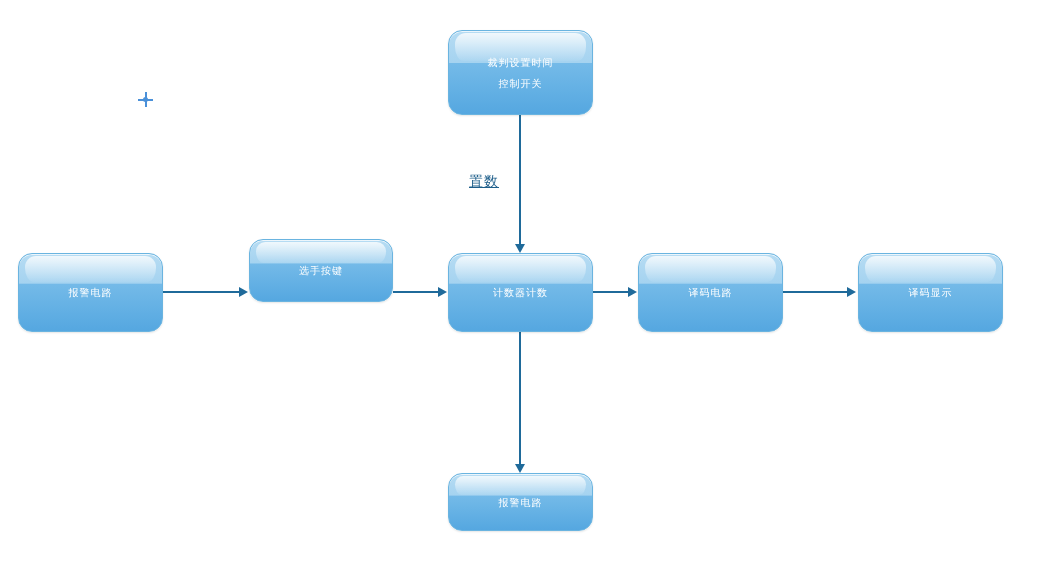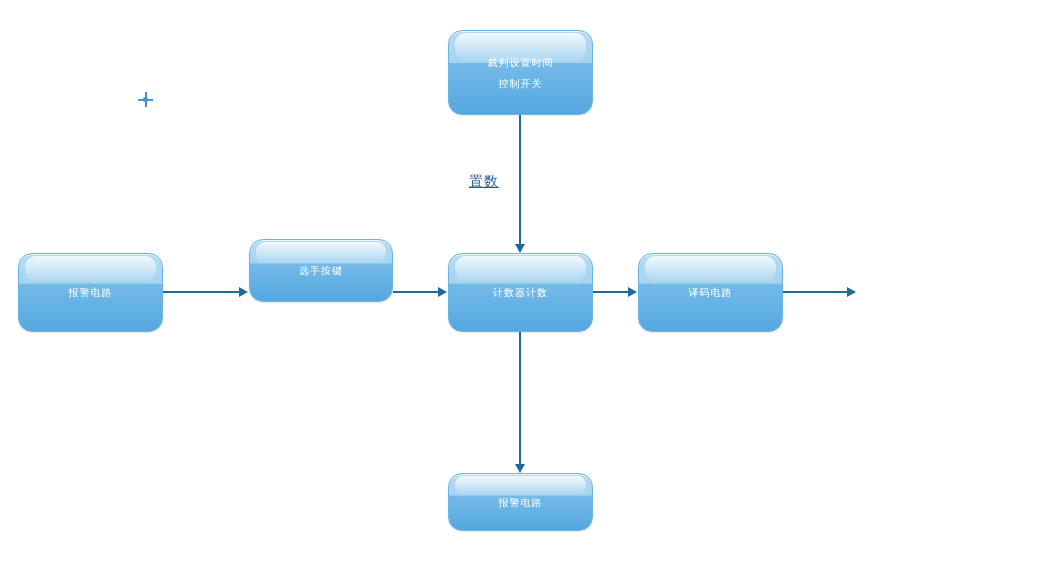"译码显示" div.node { html: none -> <div> <span>译码显示</span> </div> }
